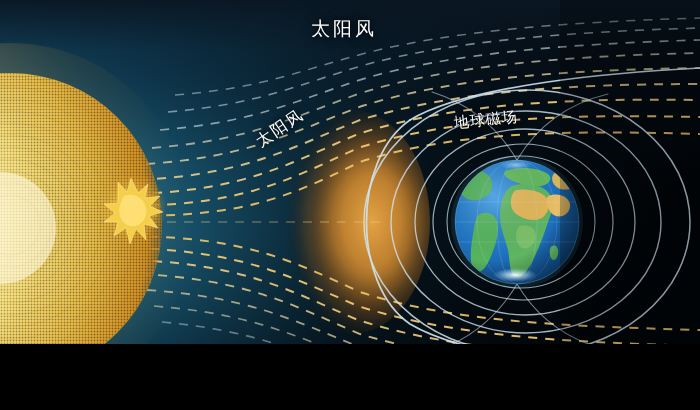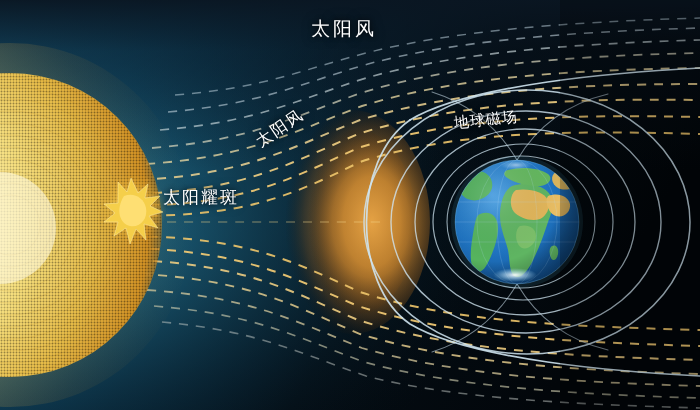"太阳风" #scene { height: 410px -> 344px }
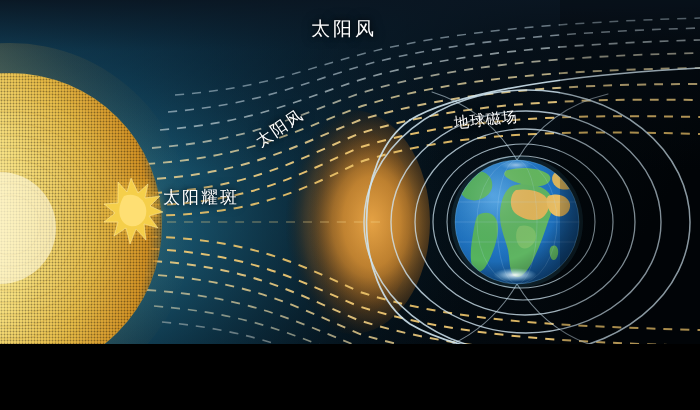"太阳耀斑" div.lbl { html: <div>太阳耀斑</div> -> none }
